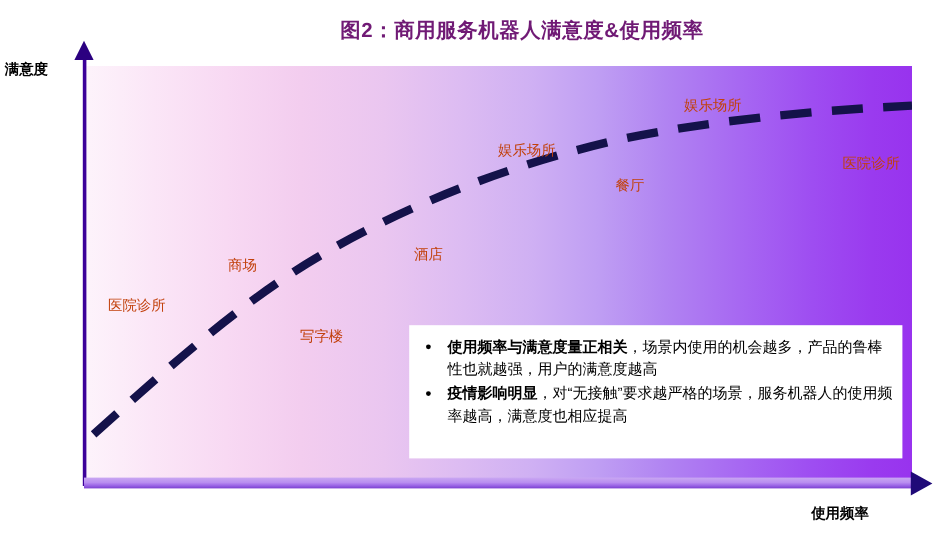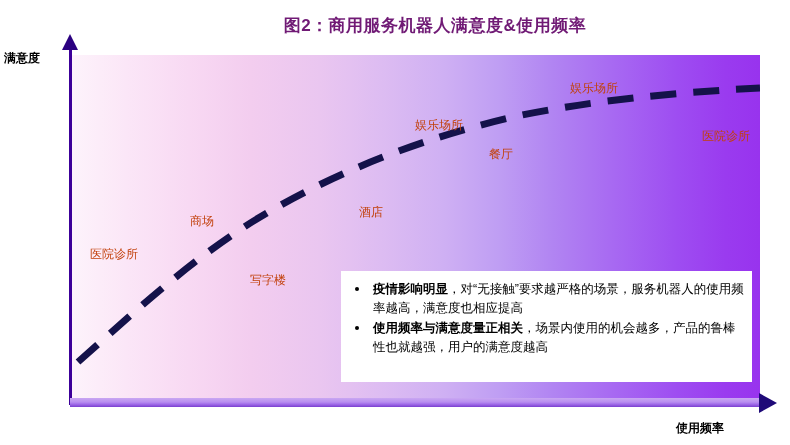"餐厅" div.point-label { left: 489px -> 513px }
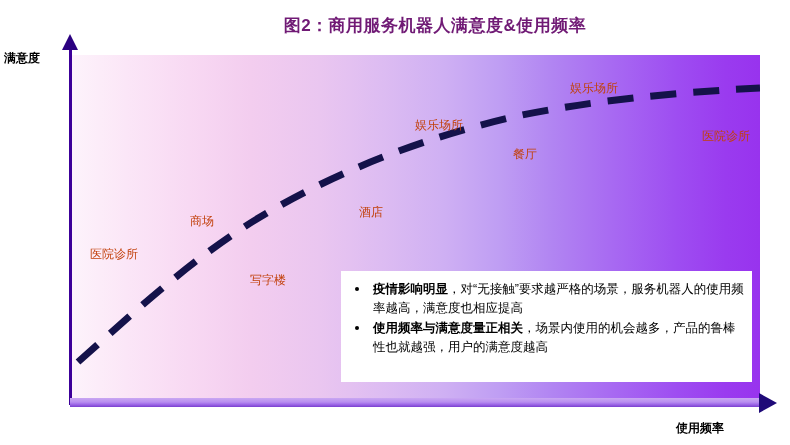"酒店" div.point-label { left: 359px -> 345px }
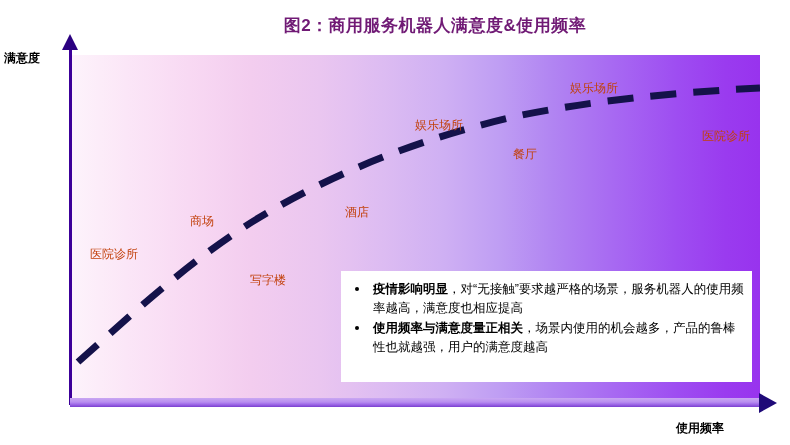"疫情影响明显，对“无接触”要求越严格的场景，服务机器人的使用频率越高，满意度也相" li.callout-item { order: before "使用频率与满意度量正相关，场景内使用的机会越多，产品的鲁棒性也就越强，用户的满意" -> after "使用频率与满意度量正相关，场景内使用的机会越多，产品的鲁棒性也就越强，用户的满意" }
